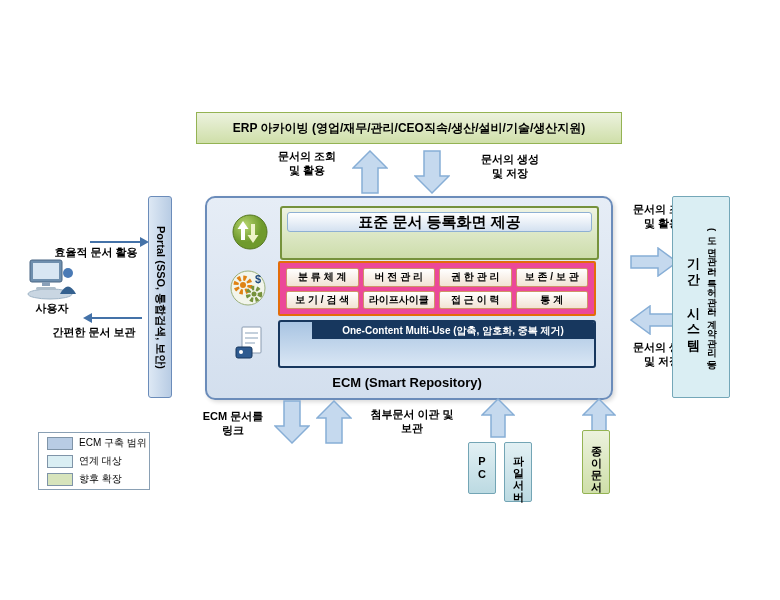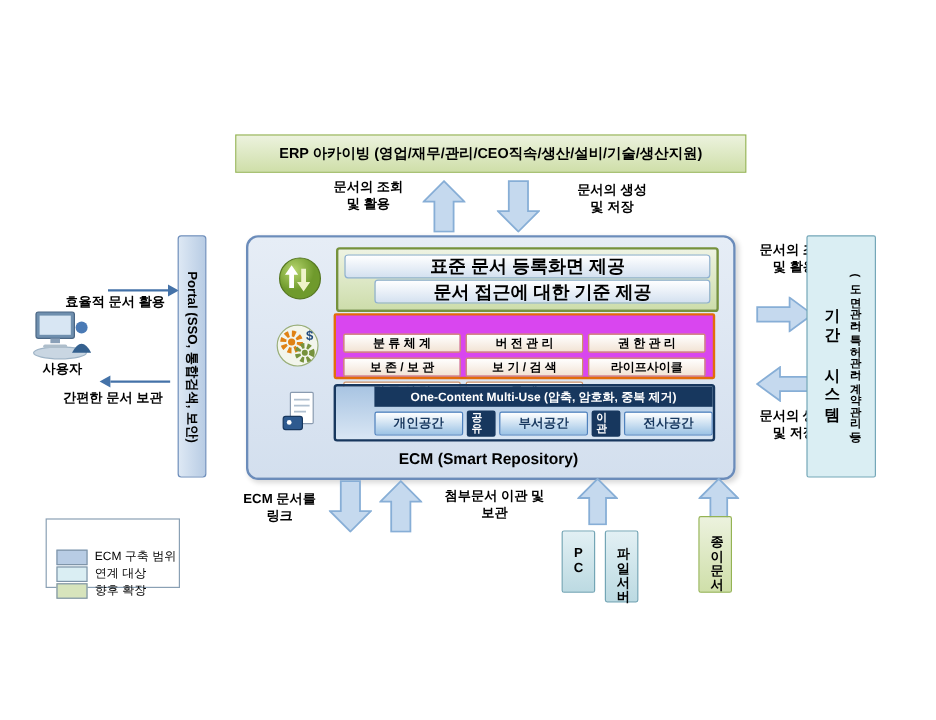"문서 접근에 대한 기준 제공" div.abs { html: <div>문서 접근에 대한 기준 제공</div> -> none }
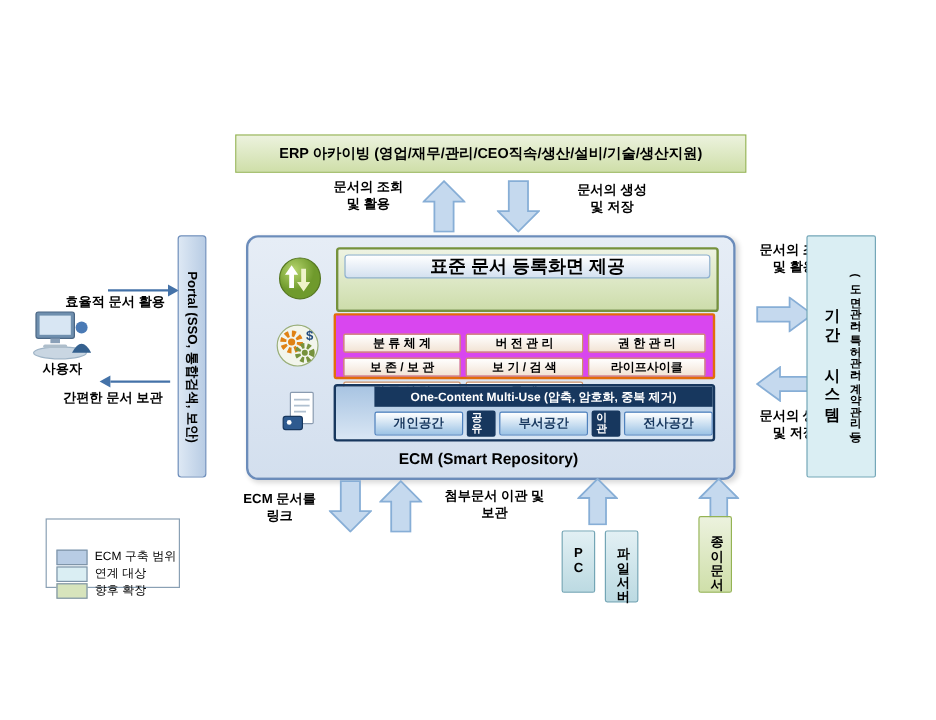"분 류 체 계" .orange-sec { background: #d946ef -> #ec4899; grid-template-columns: repeat(3,1fr) -> repeat(4,1fr); padding: 15px 6px -> 5px 6px }
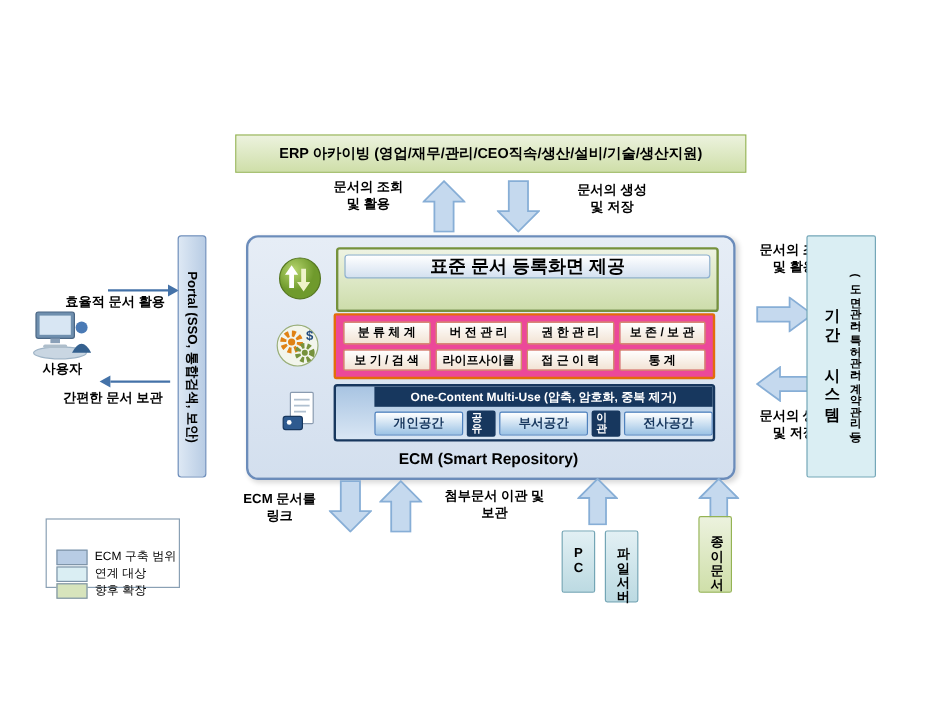"개인공간" div.blue-body { html: <div> <div>개인공간</div> <div>공유</div> <div>부서공간</div> <div>이관</div> <div>전사공간</div> </div> -> none }
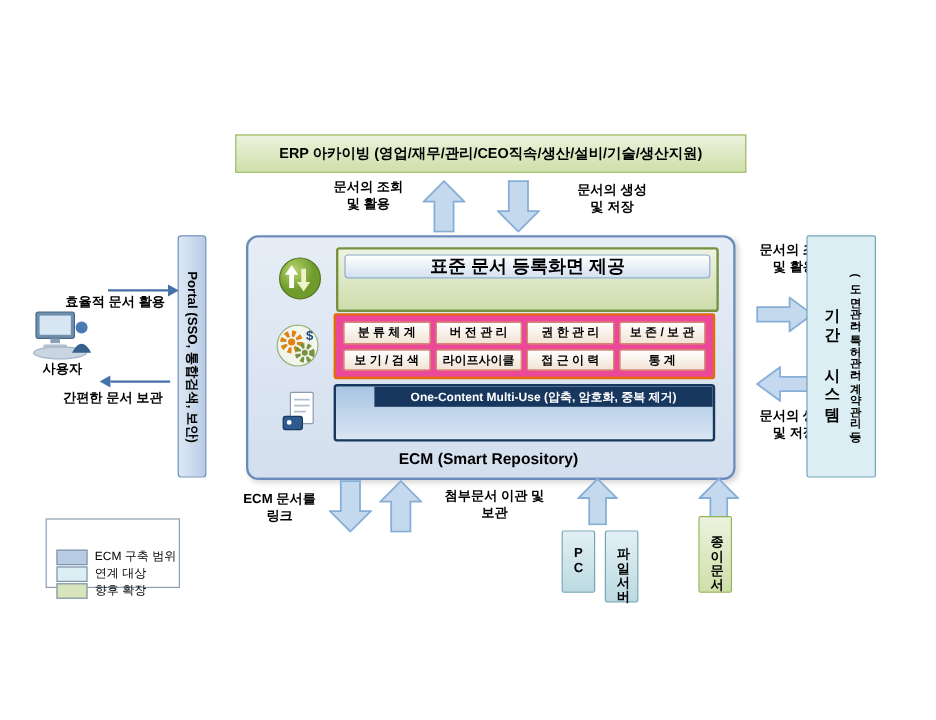"ECM 구축 범위" .legend-box { padding: 24px 8px -> 3px 8px }
